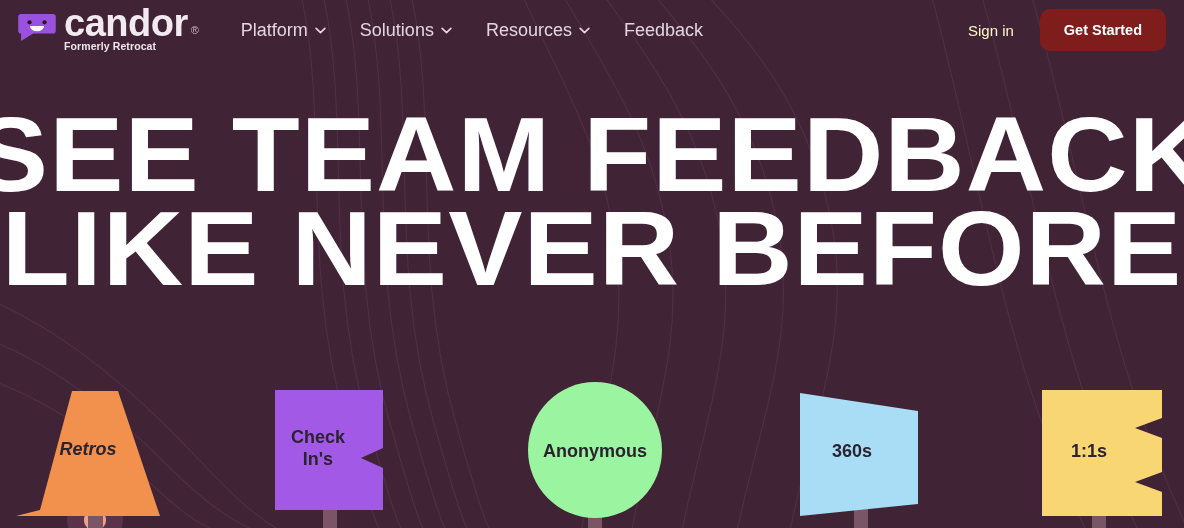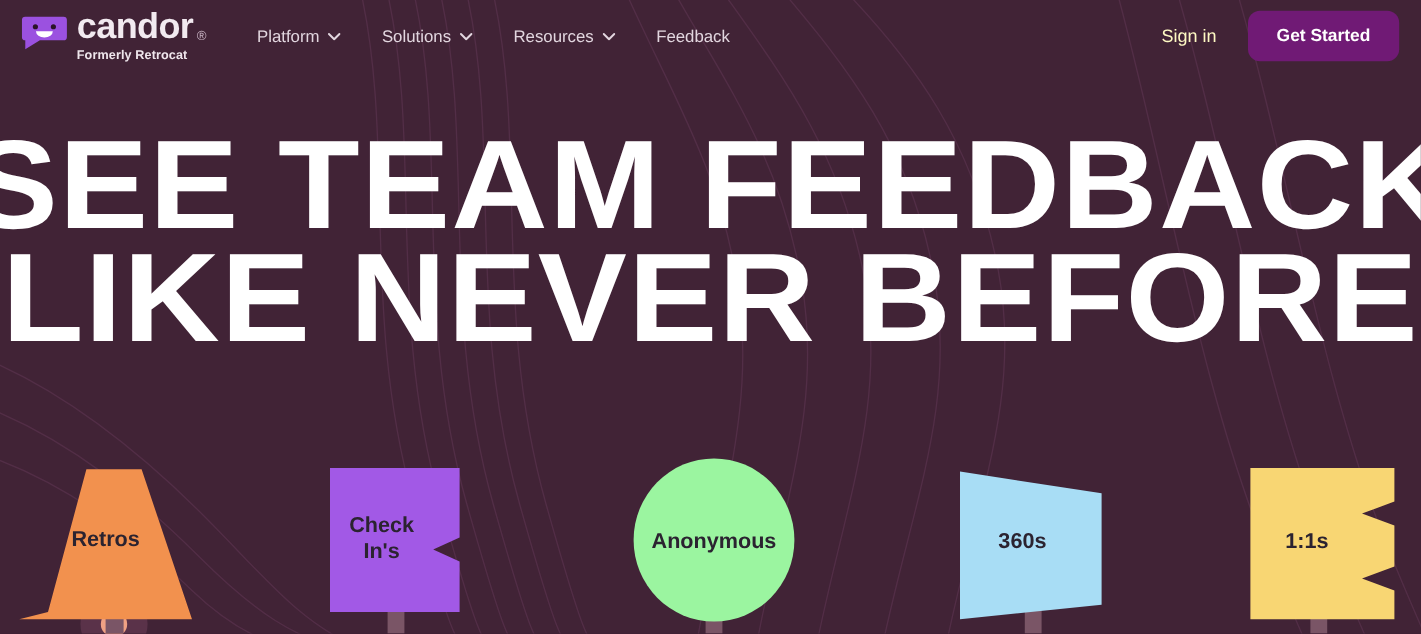"candor" .brand-word { font-size: 30px -> 38px }
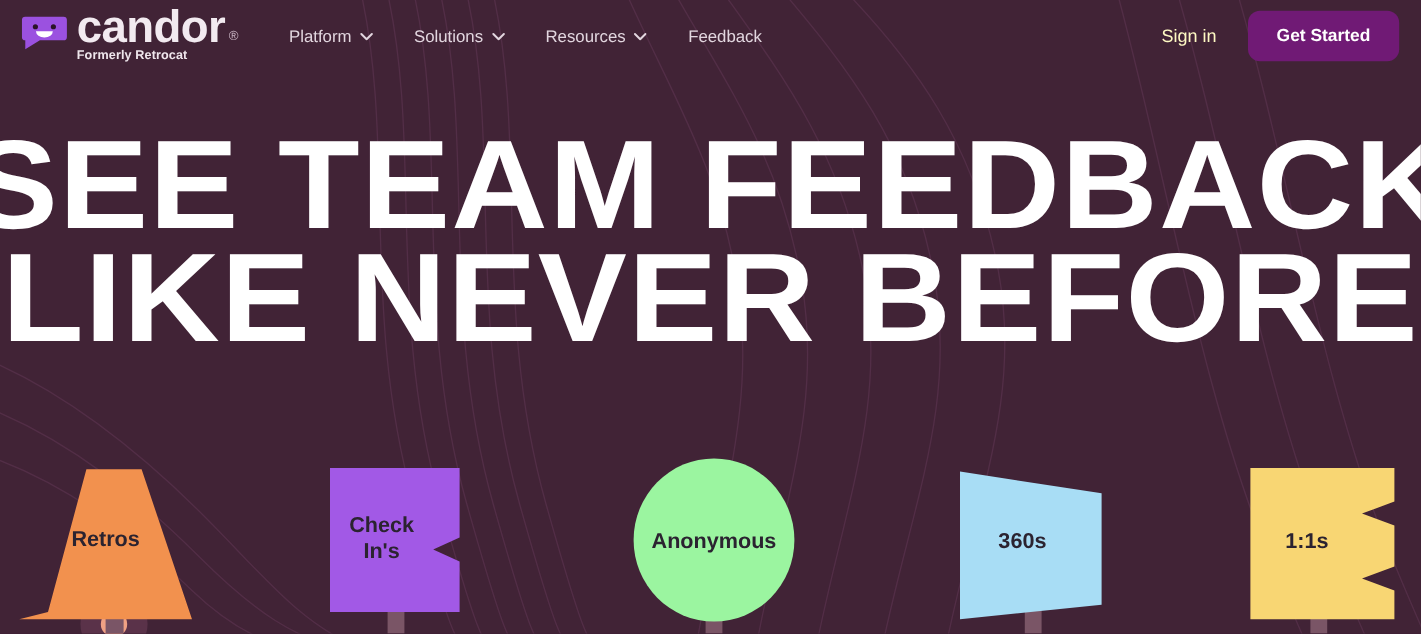"Platform" .nav-item { font-size: 14px -> 18px }
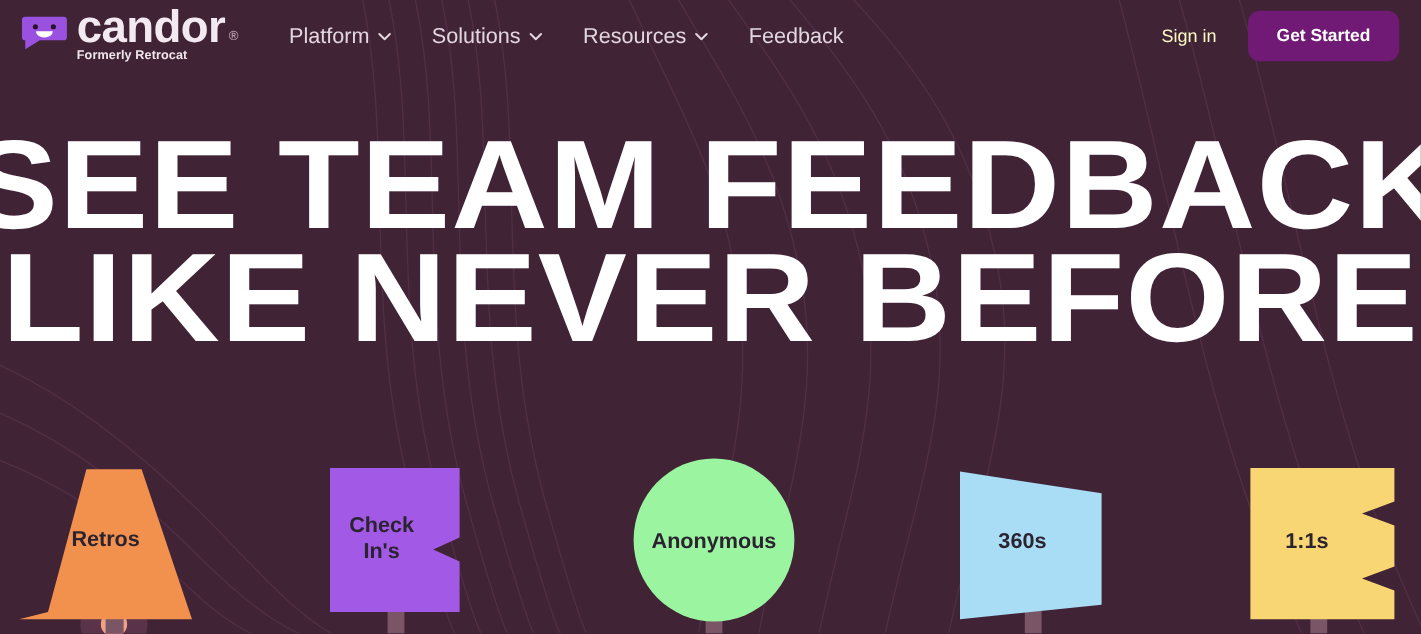"Get Started" .cta { background: #701a75 -> #7f1d1d }
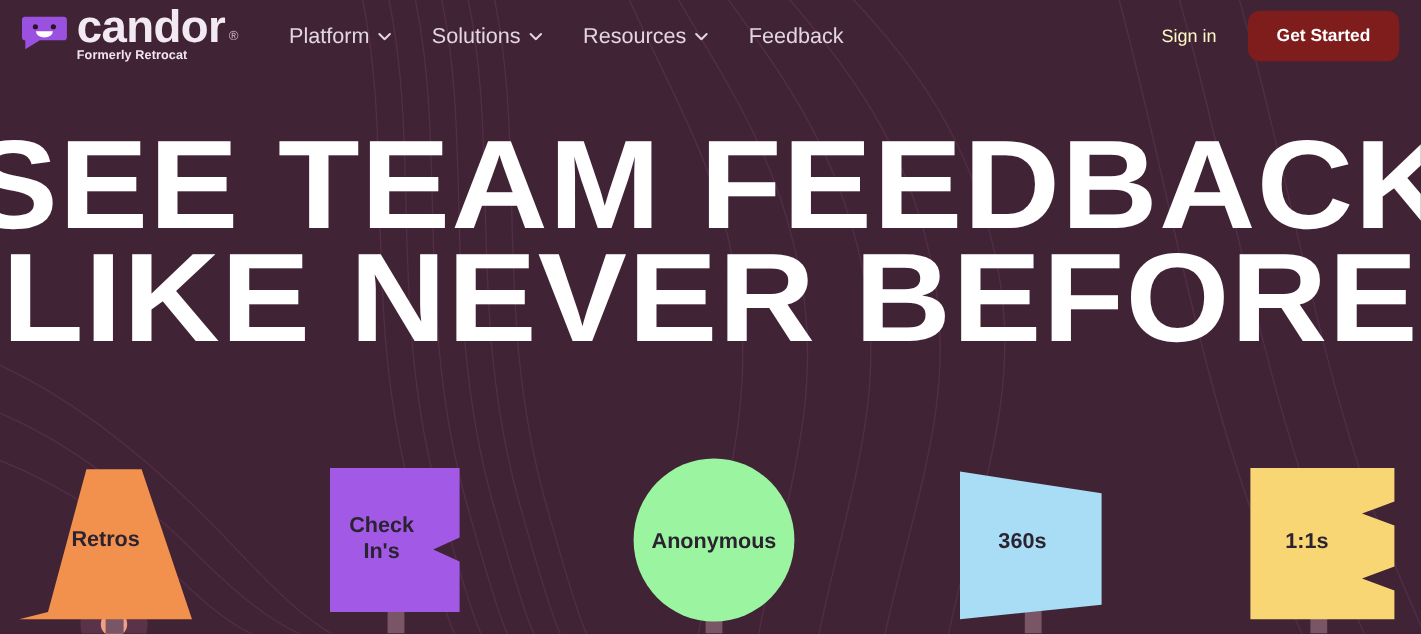"Retros" span.sign-label { font-style: none -> italic }
